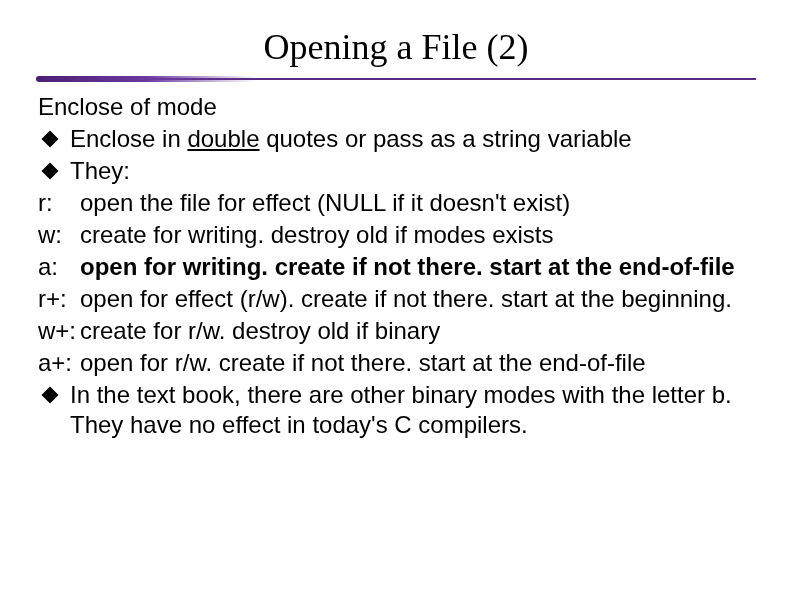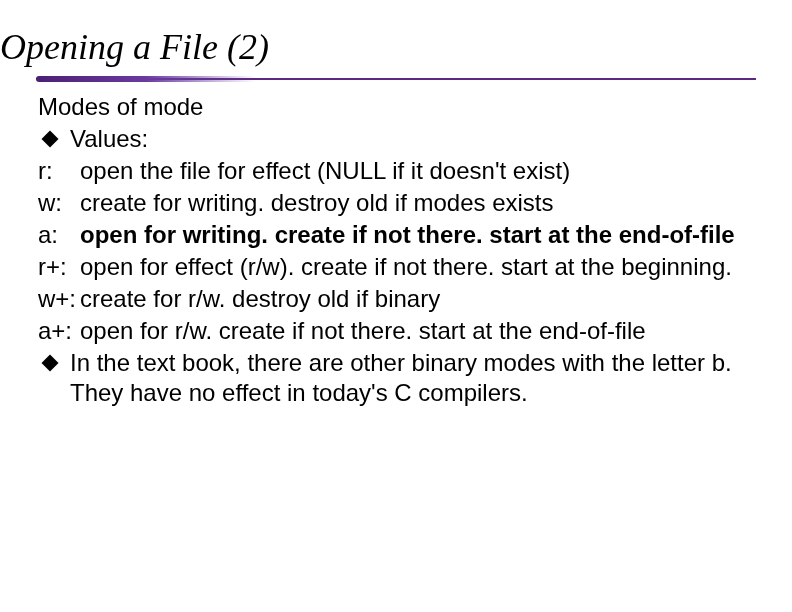"Opening a File (2)" .title { font-style: italic -> none; text-align: none -> center }
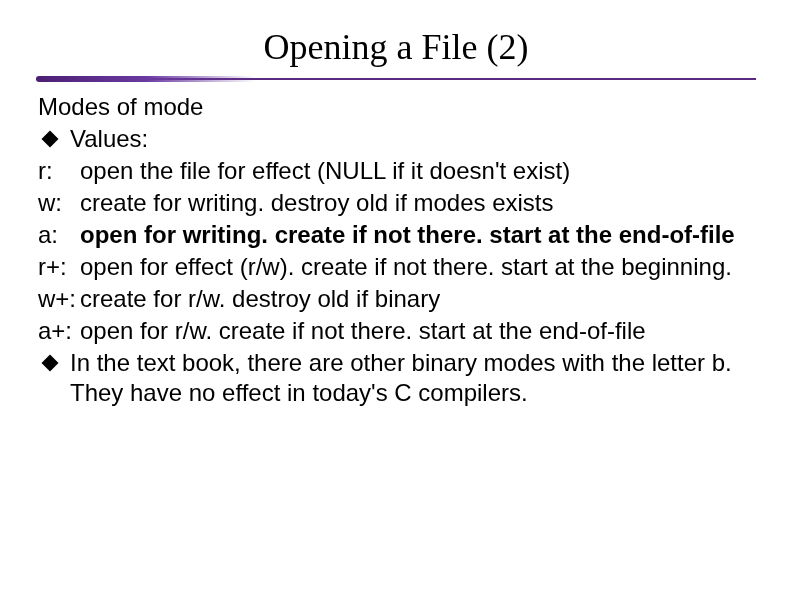"Modes of" span { text: Modes -> Enclose }
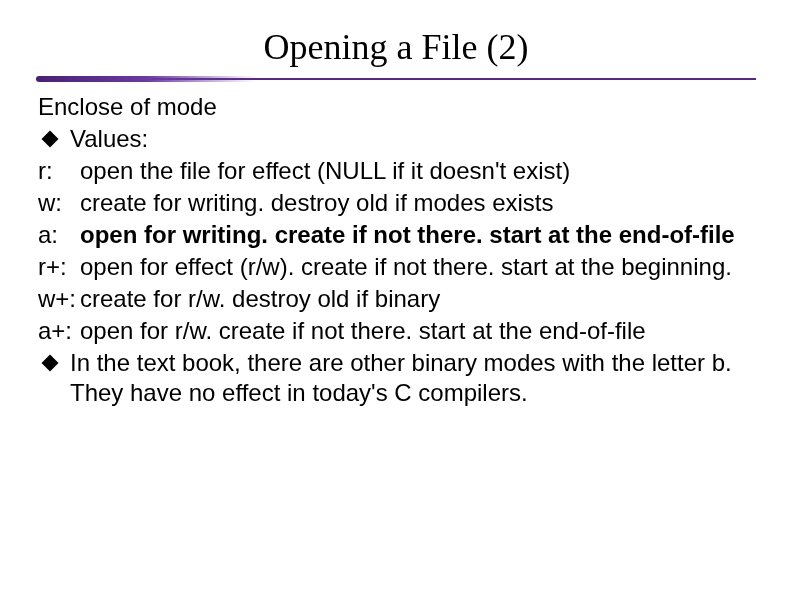"Enclose in double quotes or" div.bullet-row { html: none -> <div> <div></div> <div> <span>Enclose in </span><span>double</span><span> quotes or pass as a string variable</span> </div> </div> }
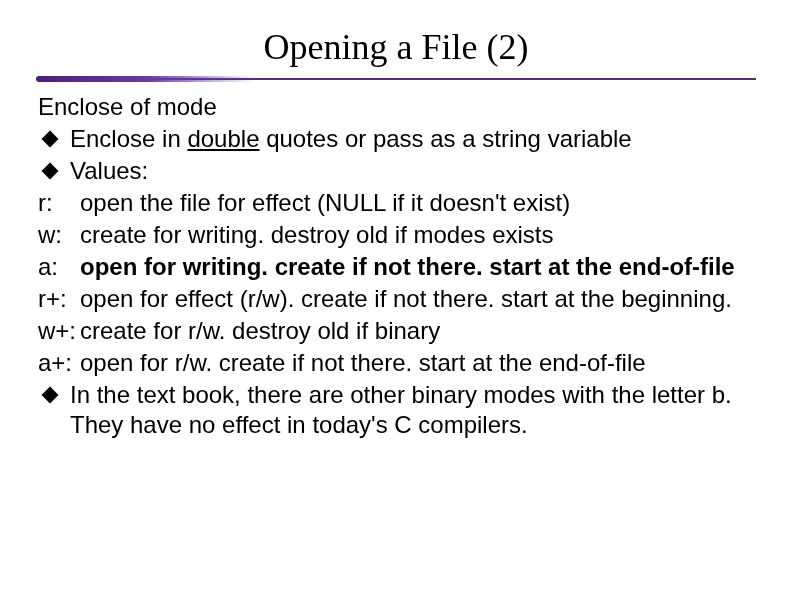"Values:" div.btxt { text: Values -> They }
